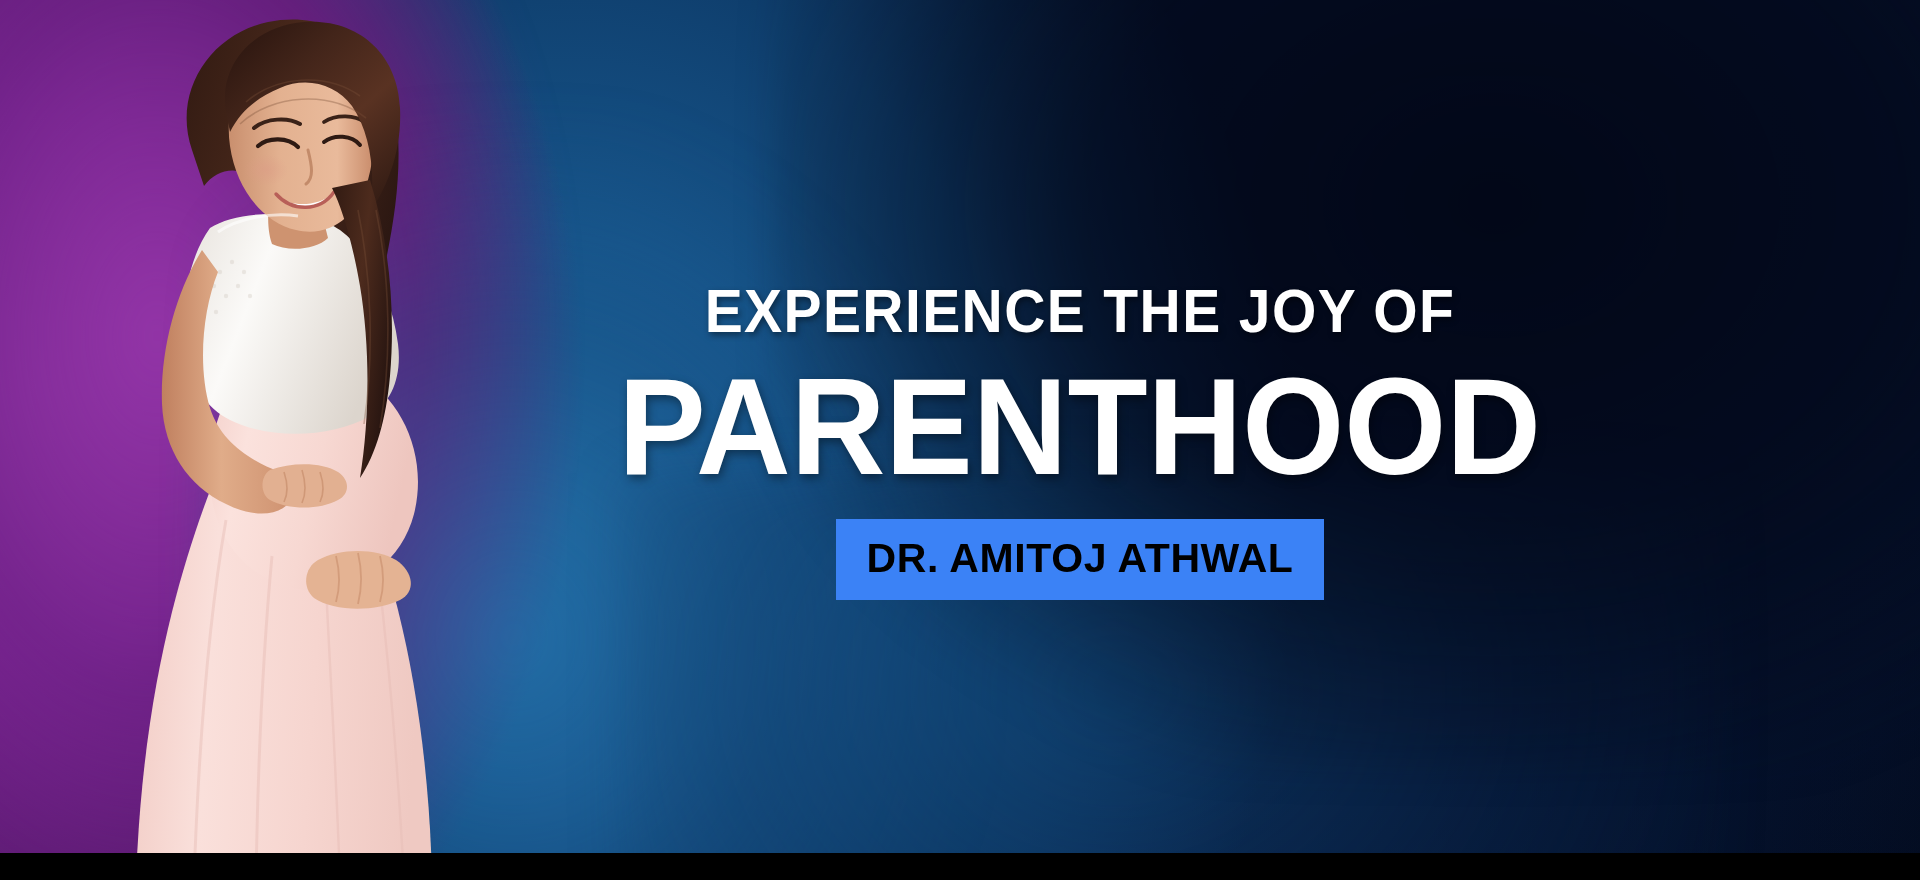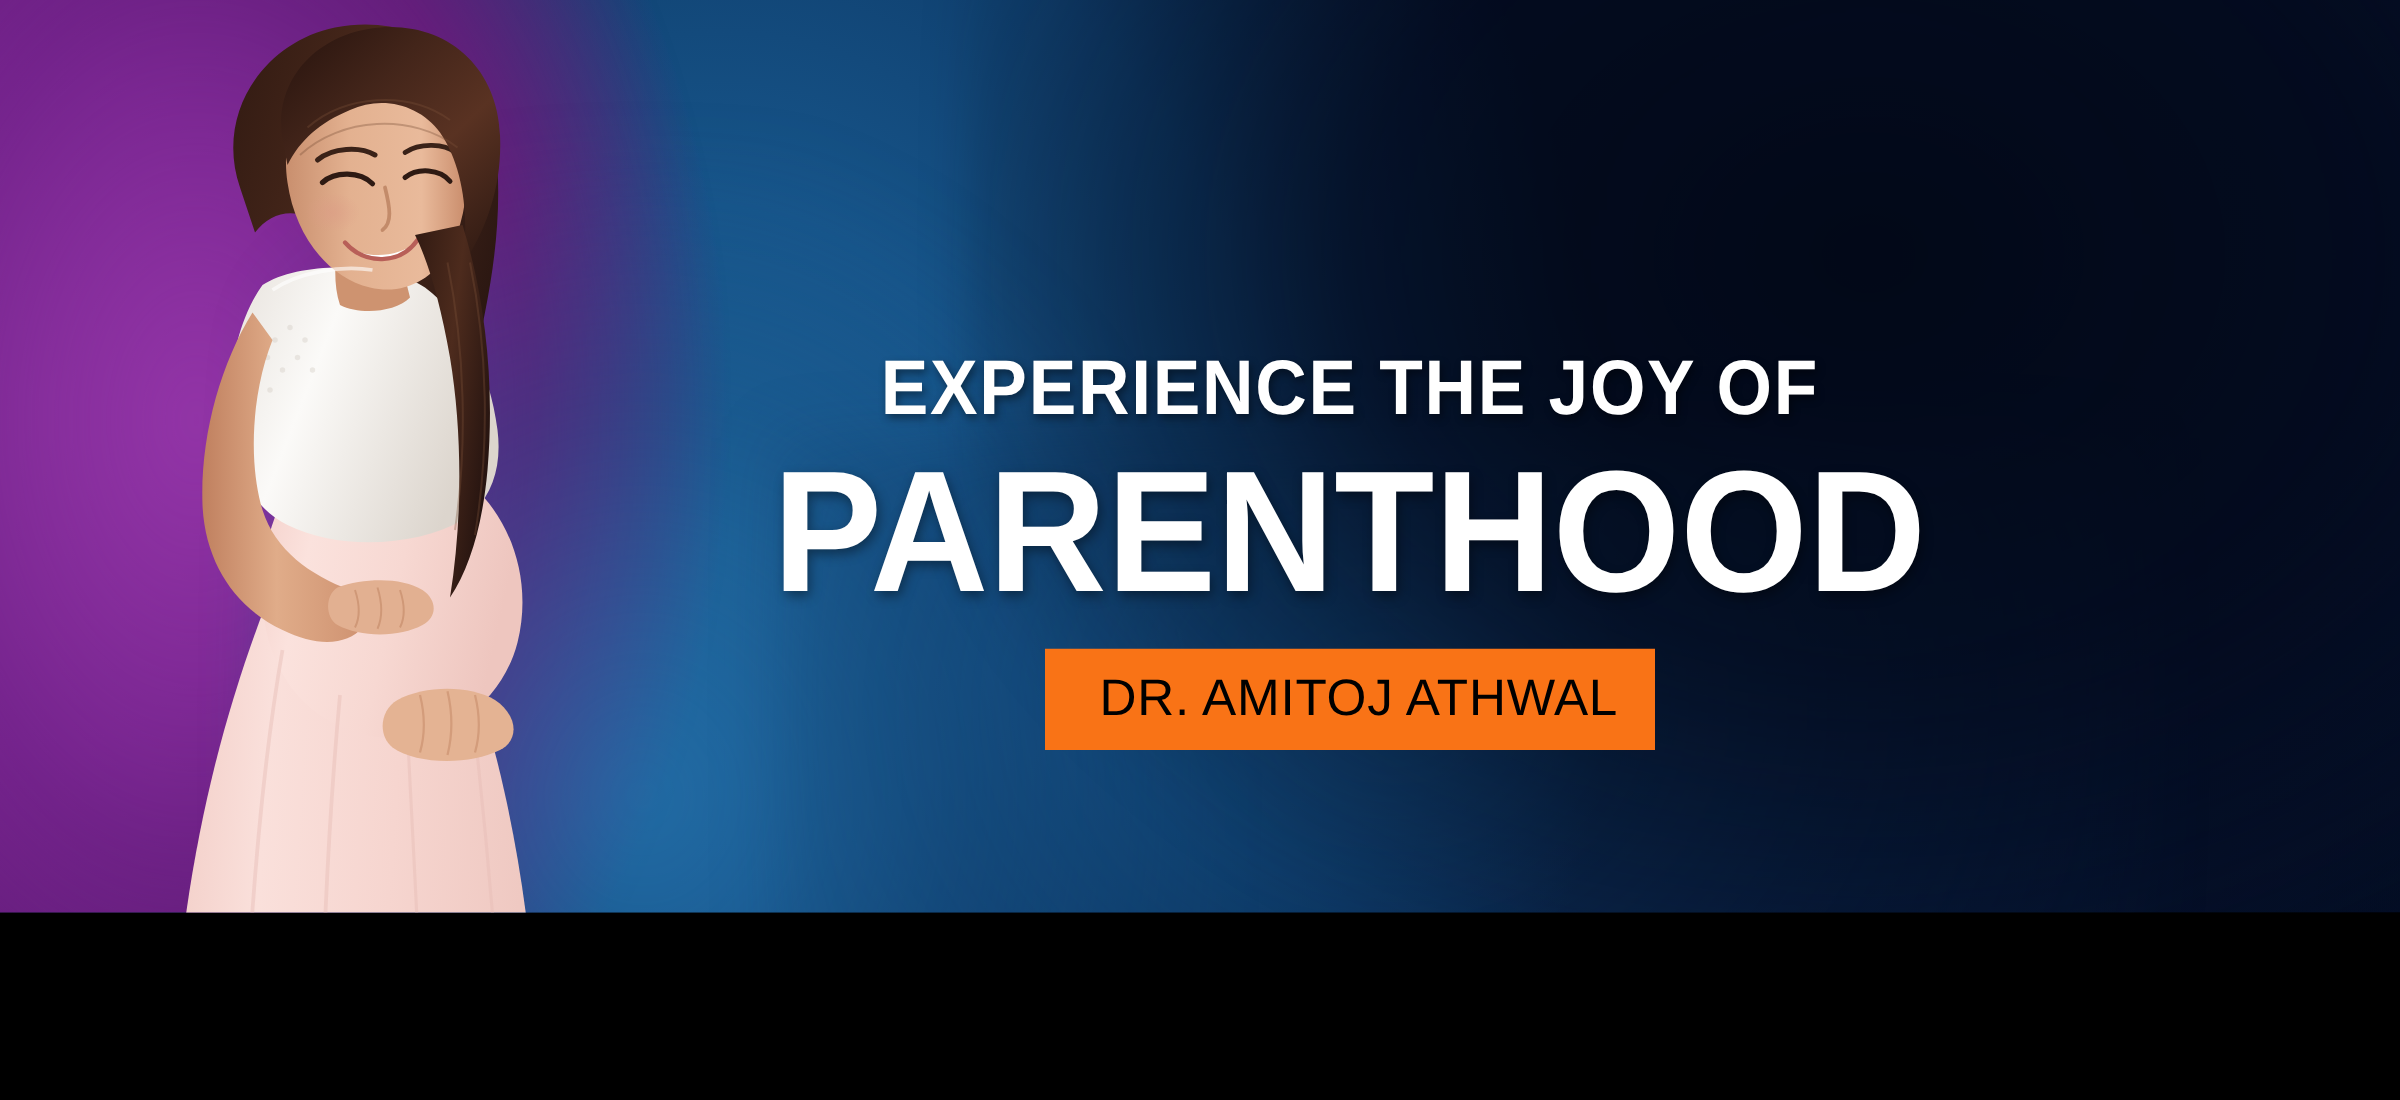"EXPERIENCE THE JOY OF" #banner { height: 730px -> 853px }
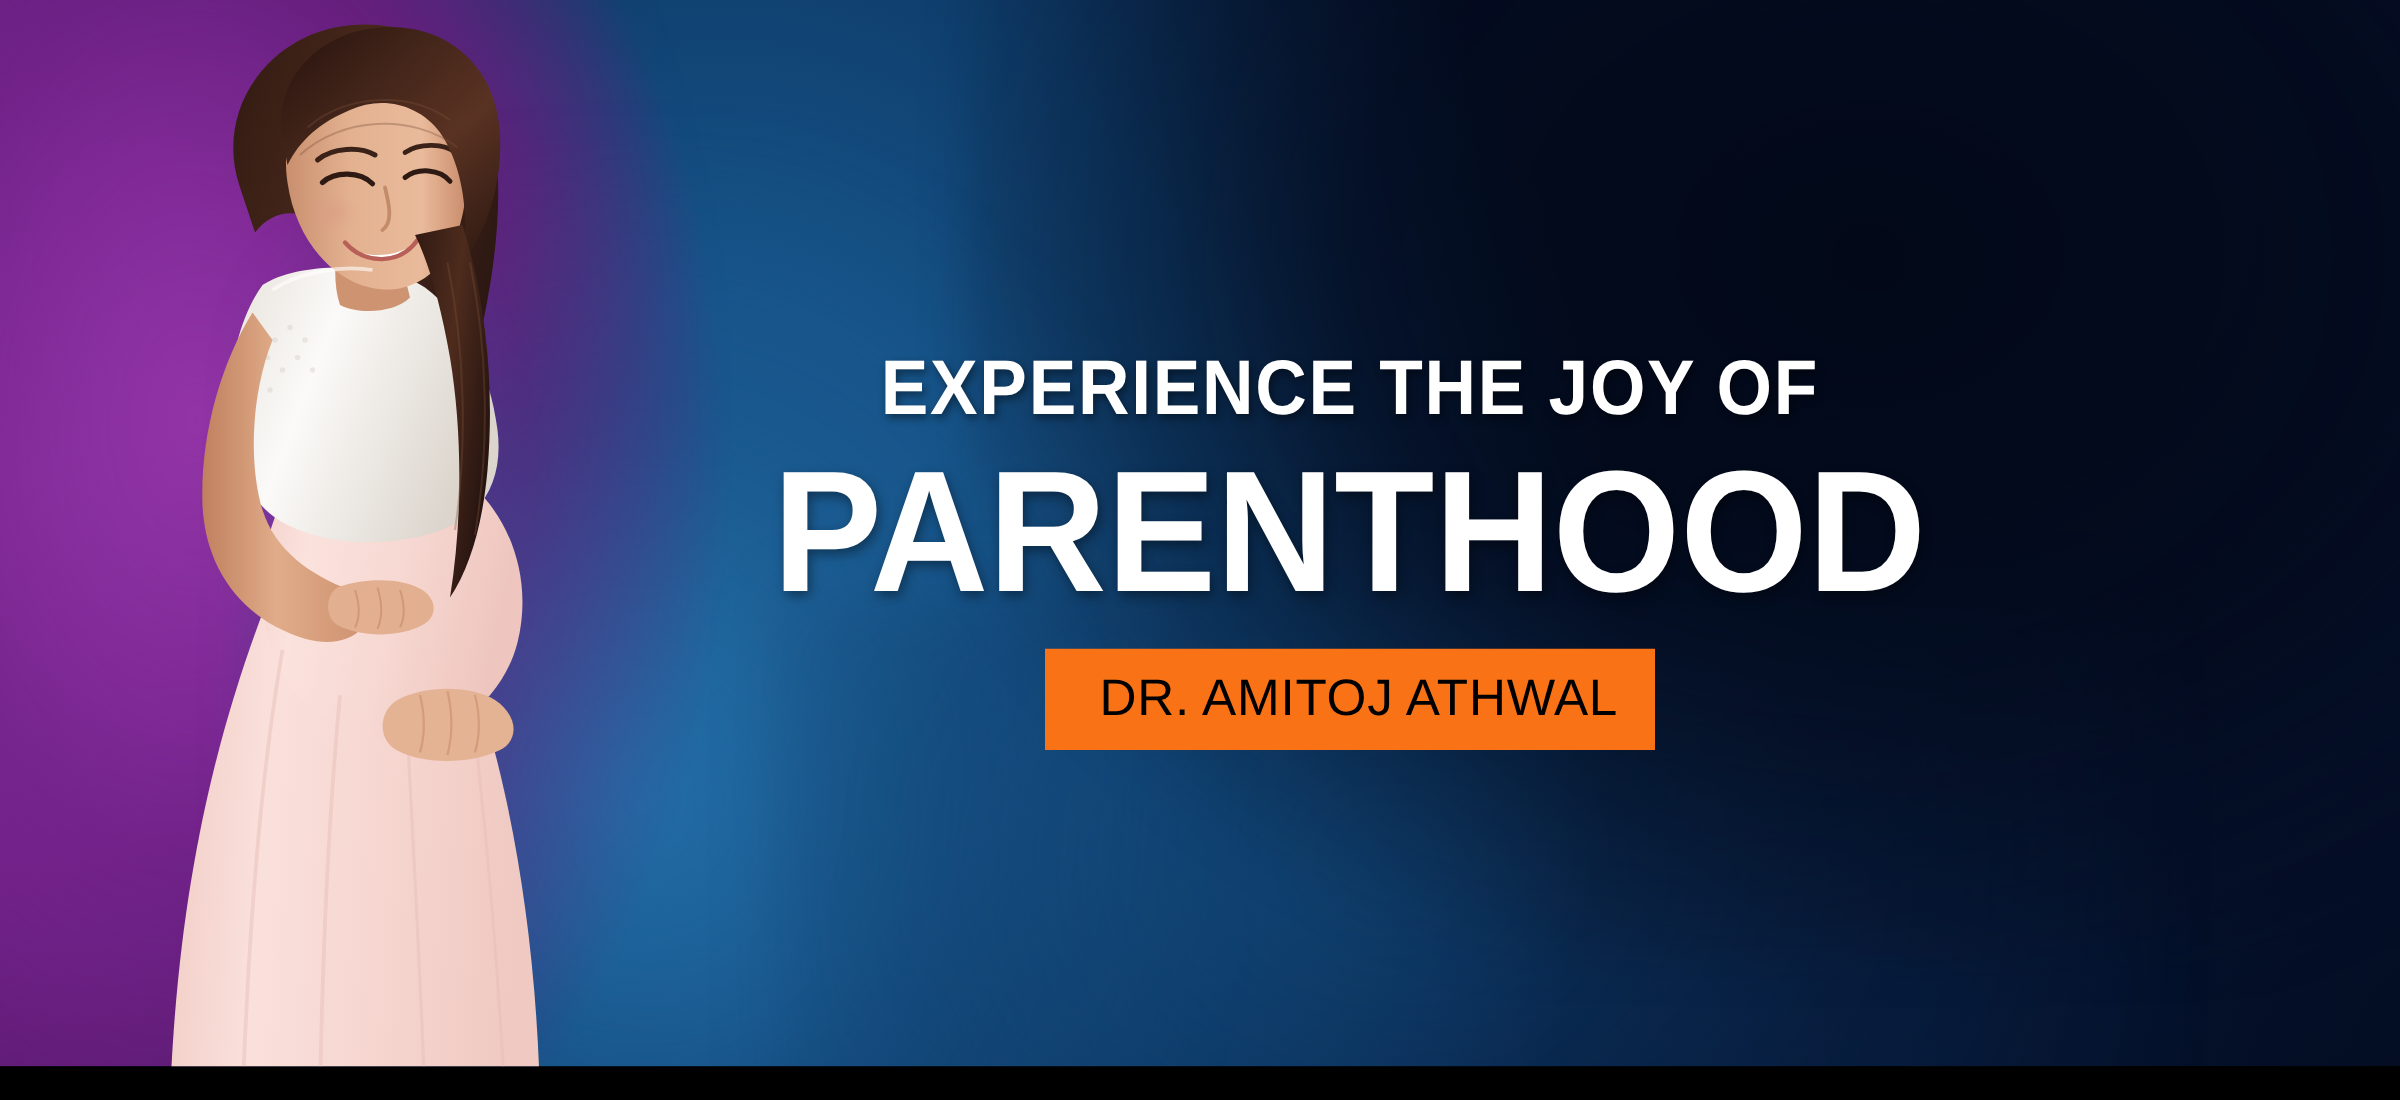"DR. AMITOJ ATHWAL" .name-badge { background: #f97316 -> #3b82f6; font-weight: 400 -> 700; padding: 19px 30px 21px 44px -> 19px 30px 21px 30px }
